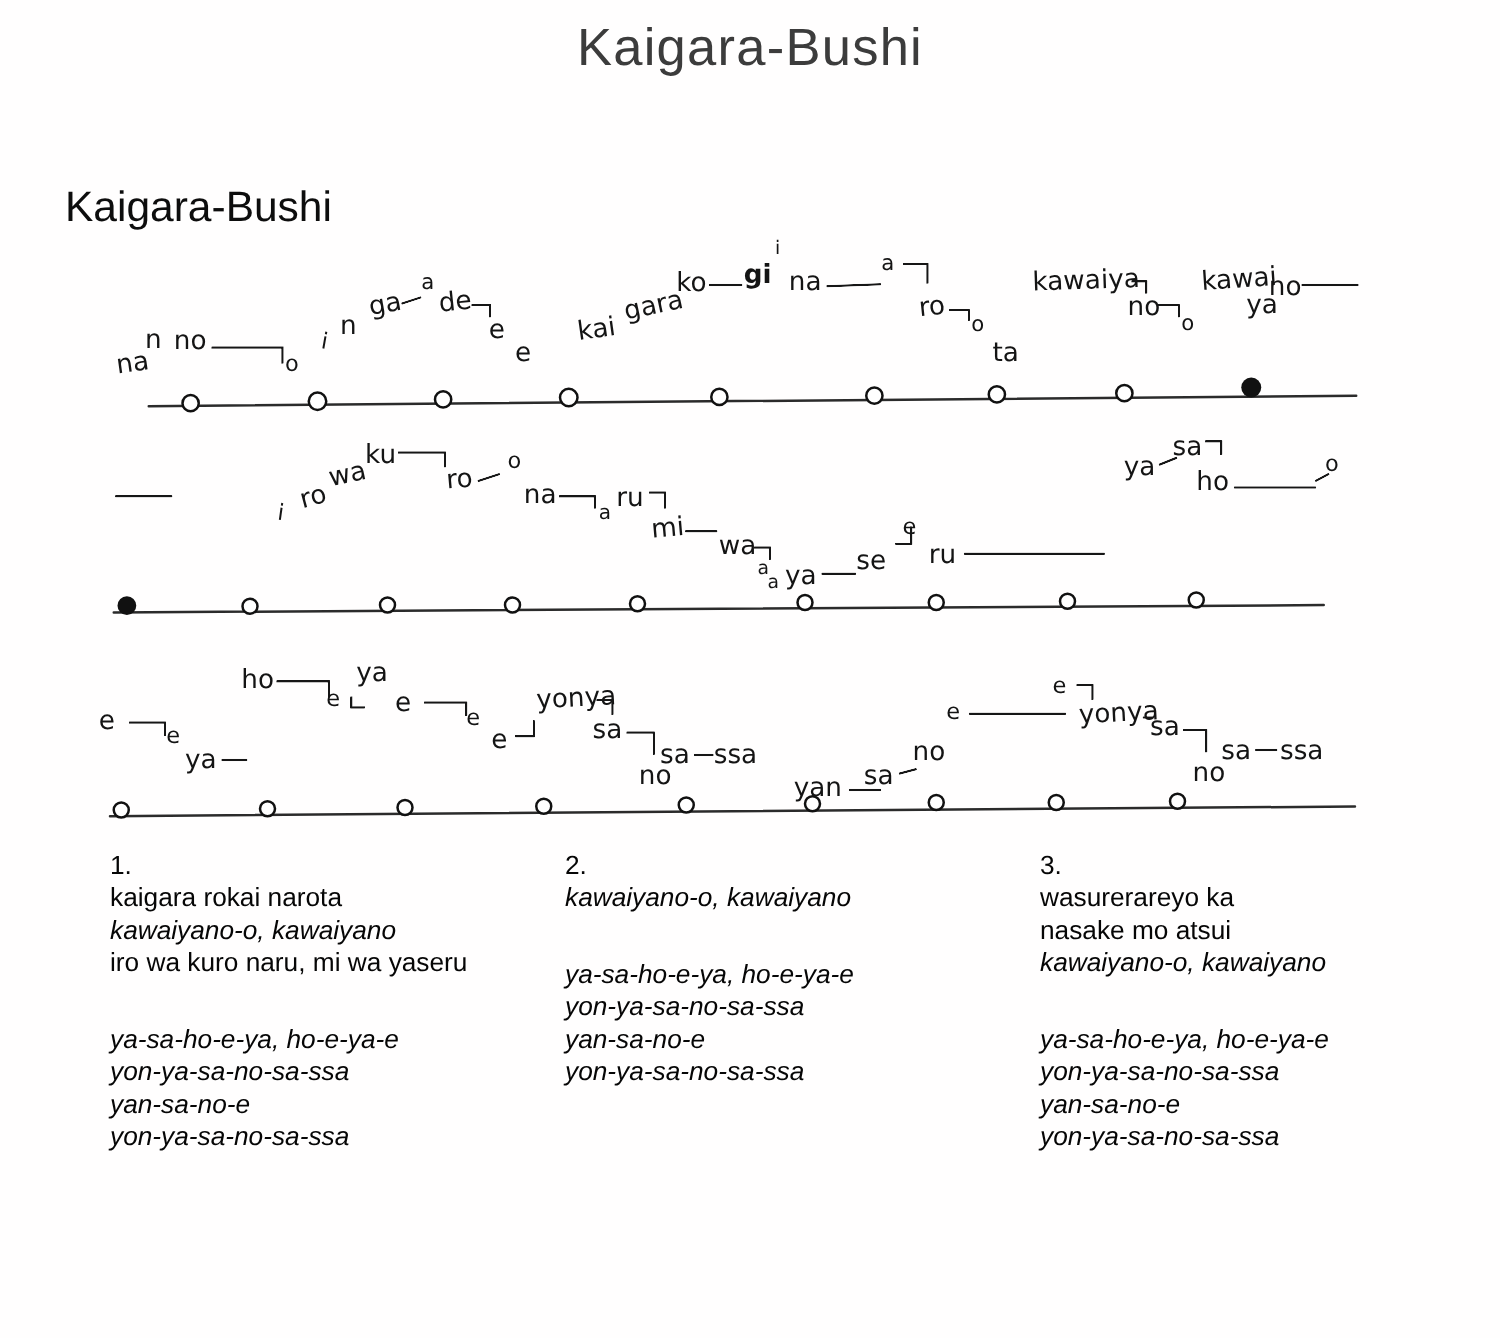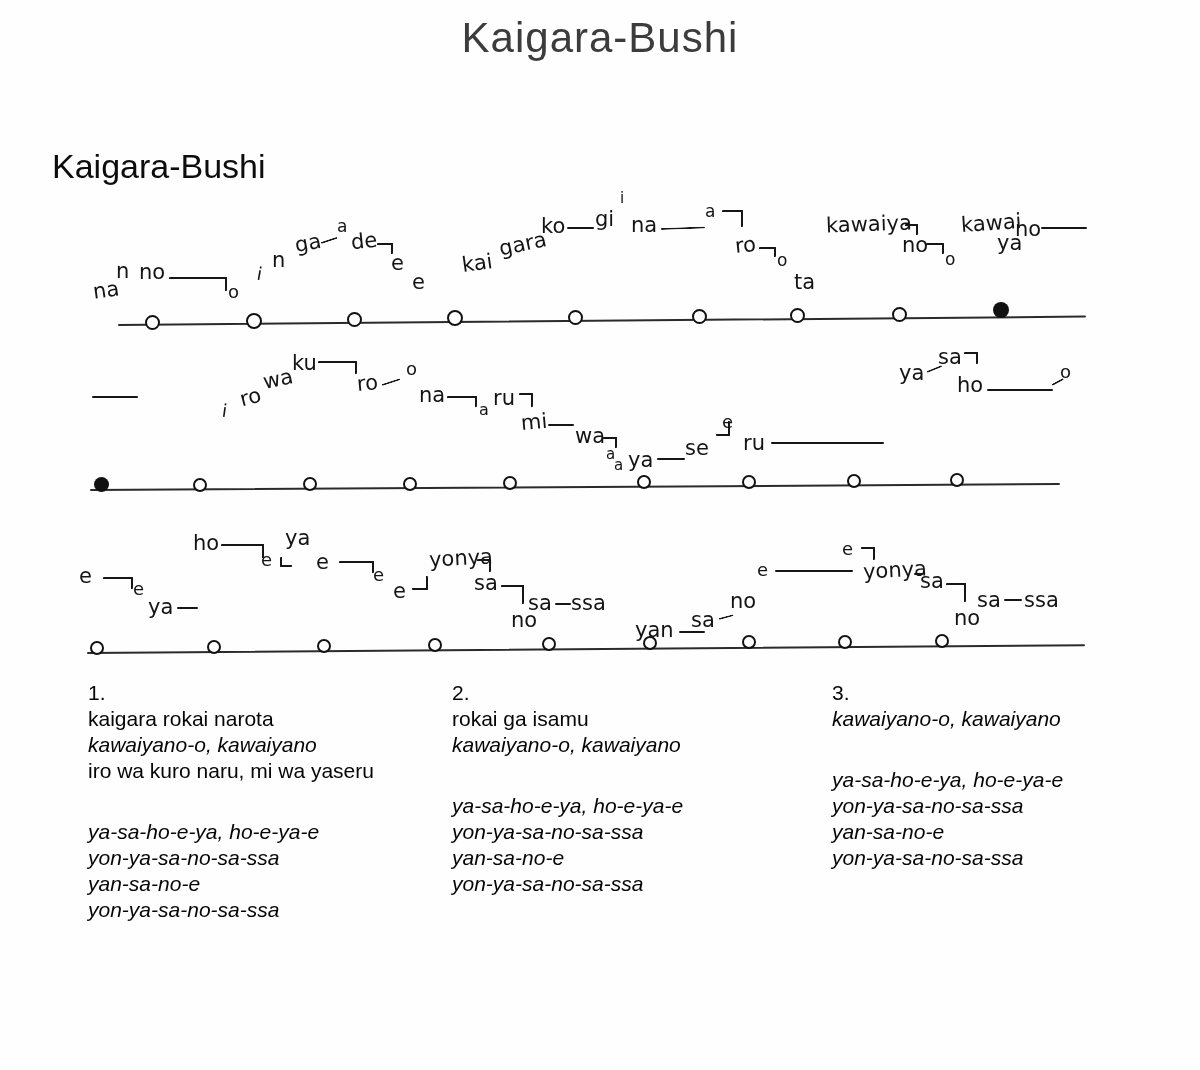"gi" div.syl { font-weight: none -> bold }
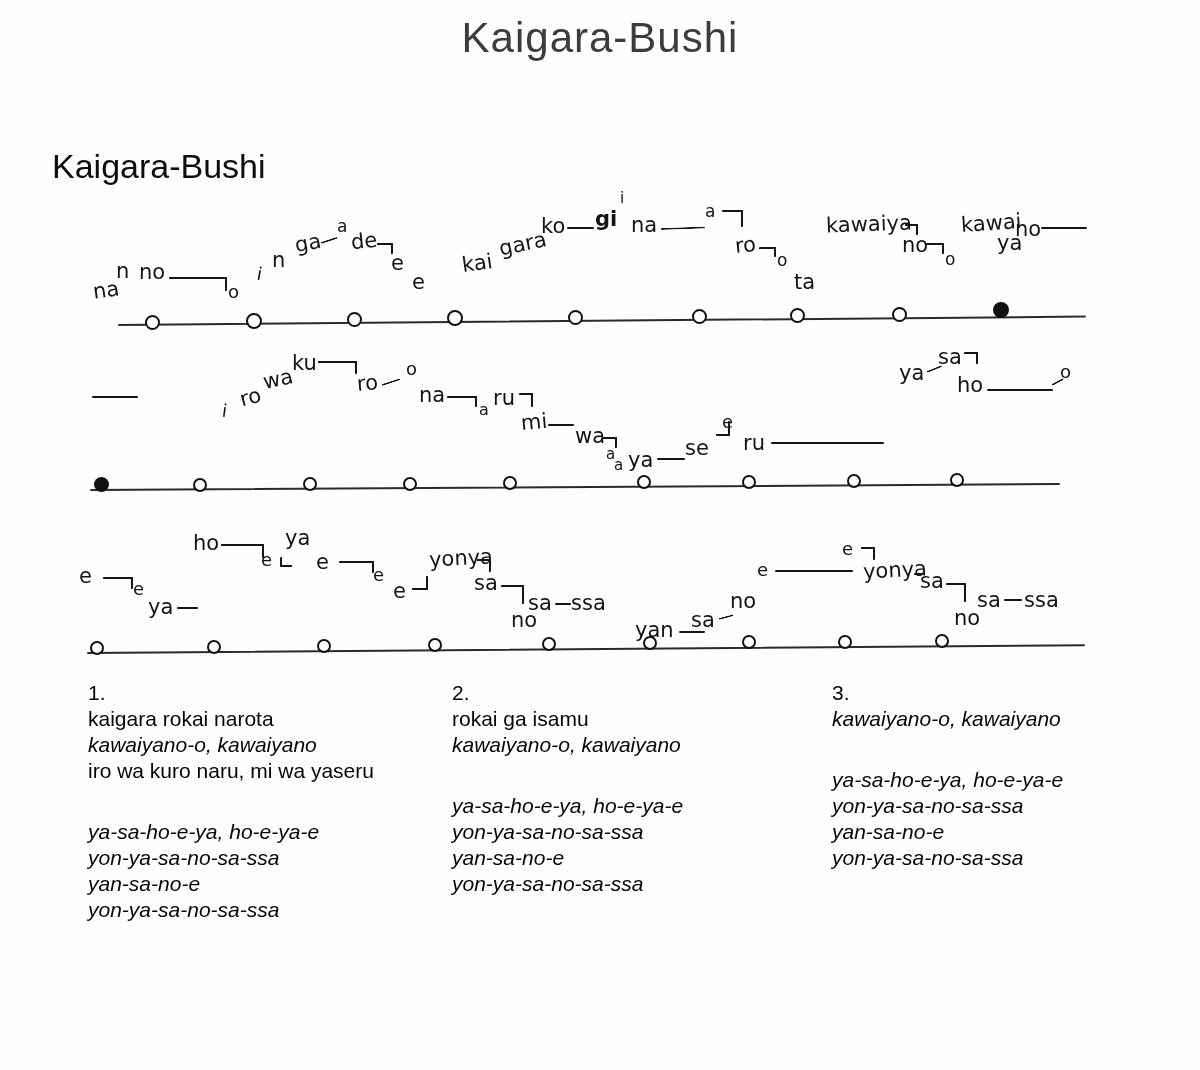"rokai ga isamu" div.lyr-line { html: <div>rokai ga isamu</div> -> none }
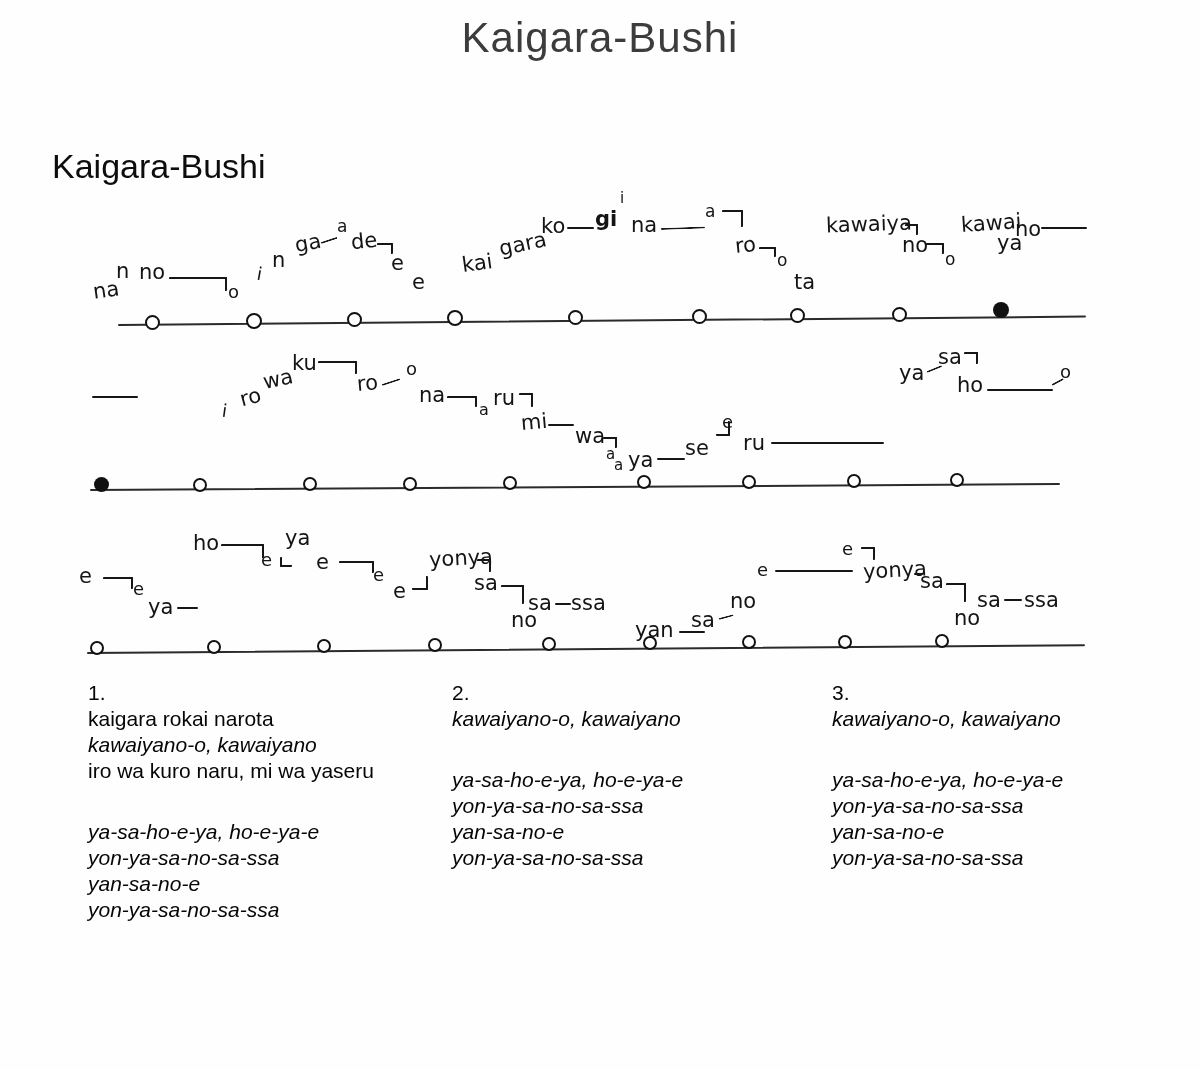"wasurerareyo ka" div.lyr-line { html: none -> <div>wasurerareyo ka</div> }
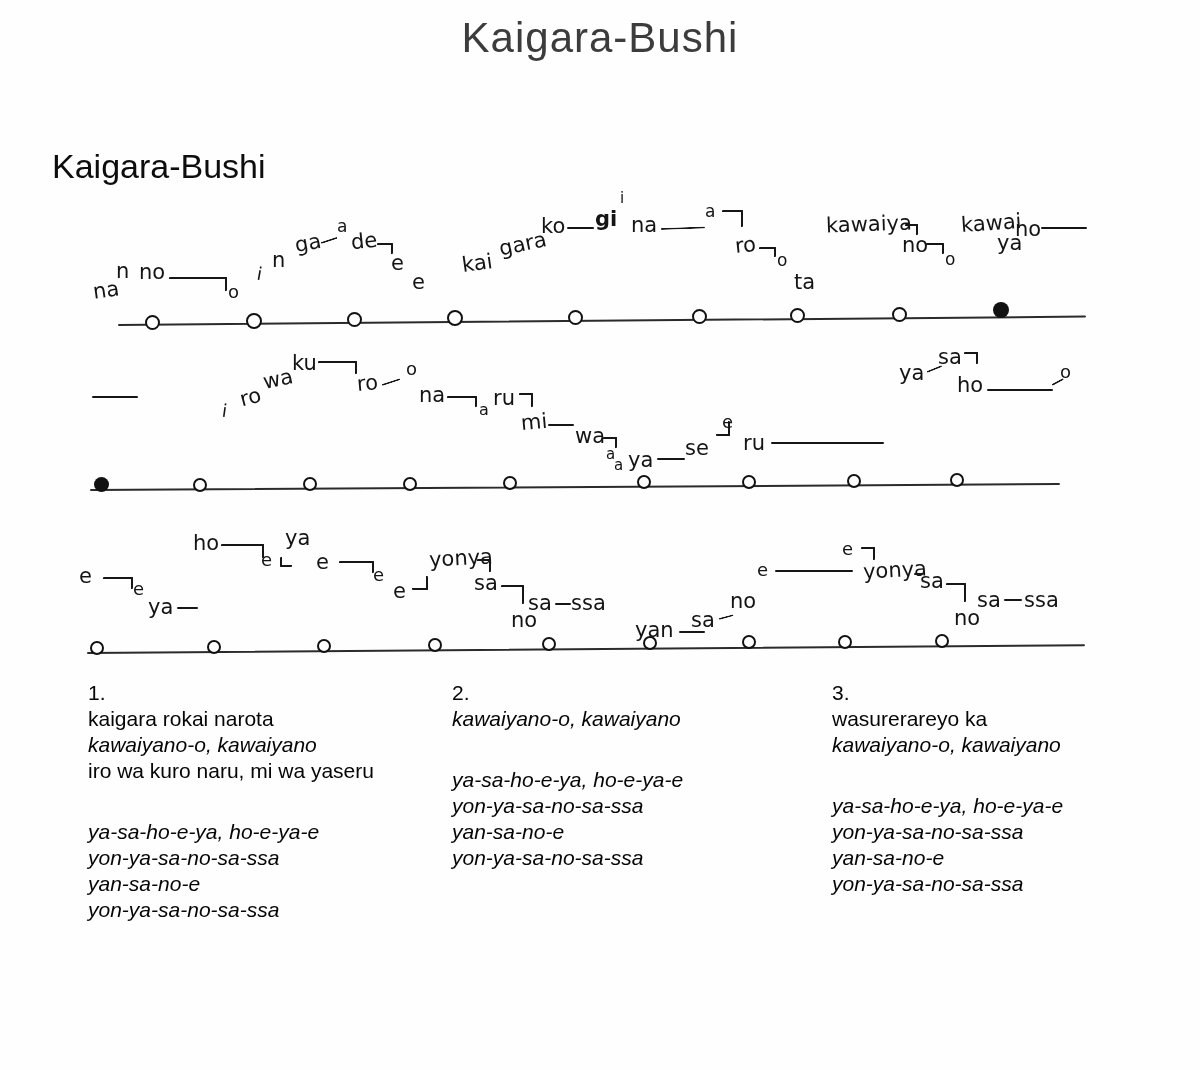"nasake mo atsui" div.lyr-line { html: none -> <div>nasake mo atsui</div> }
